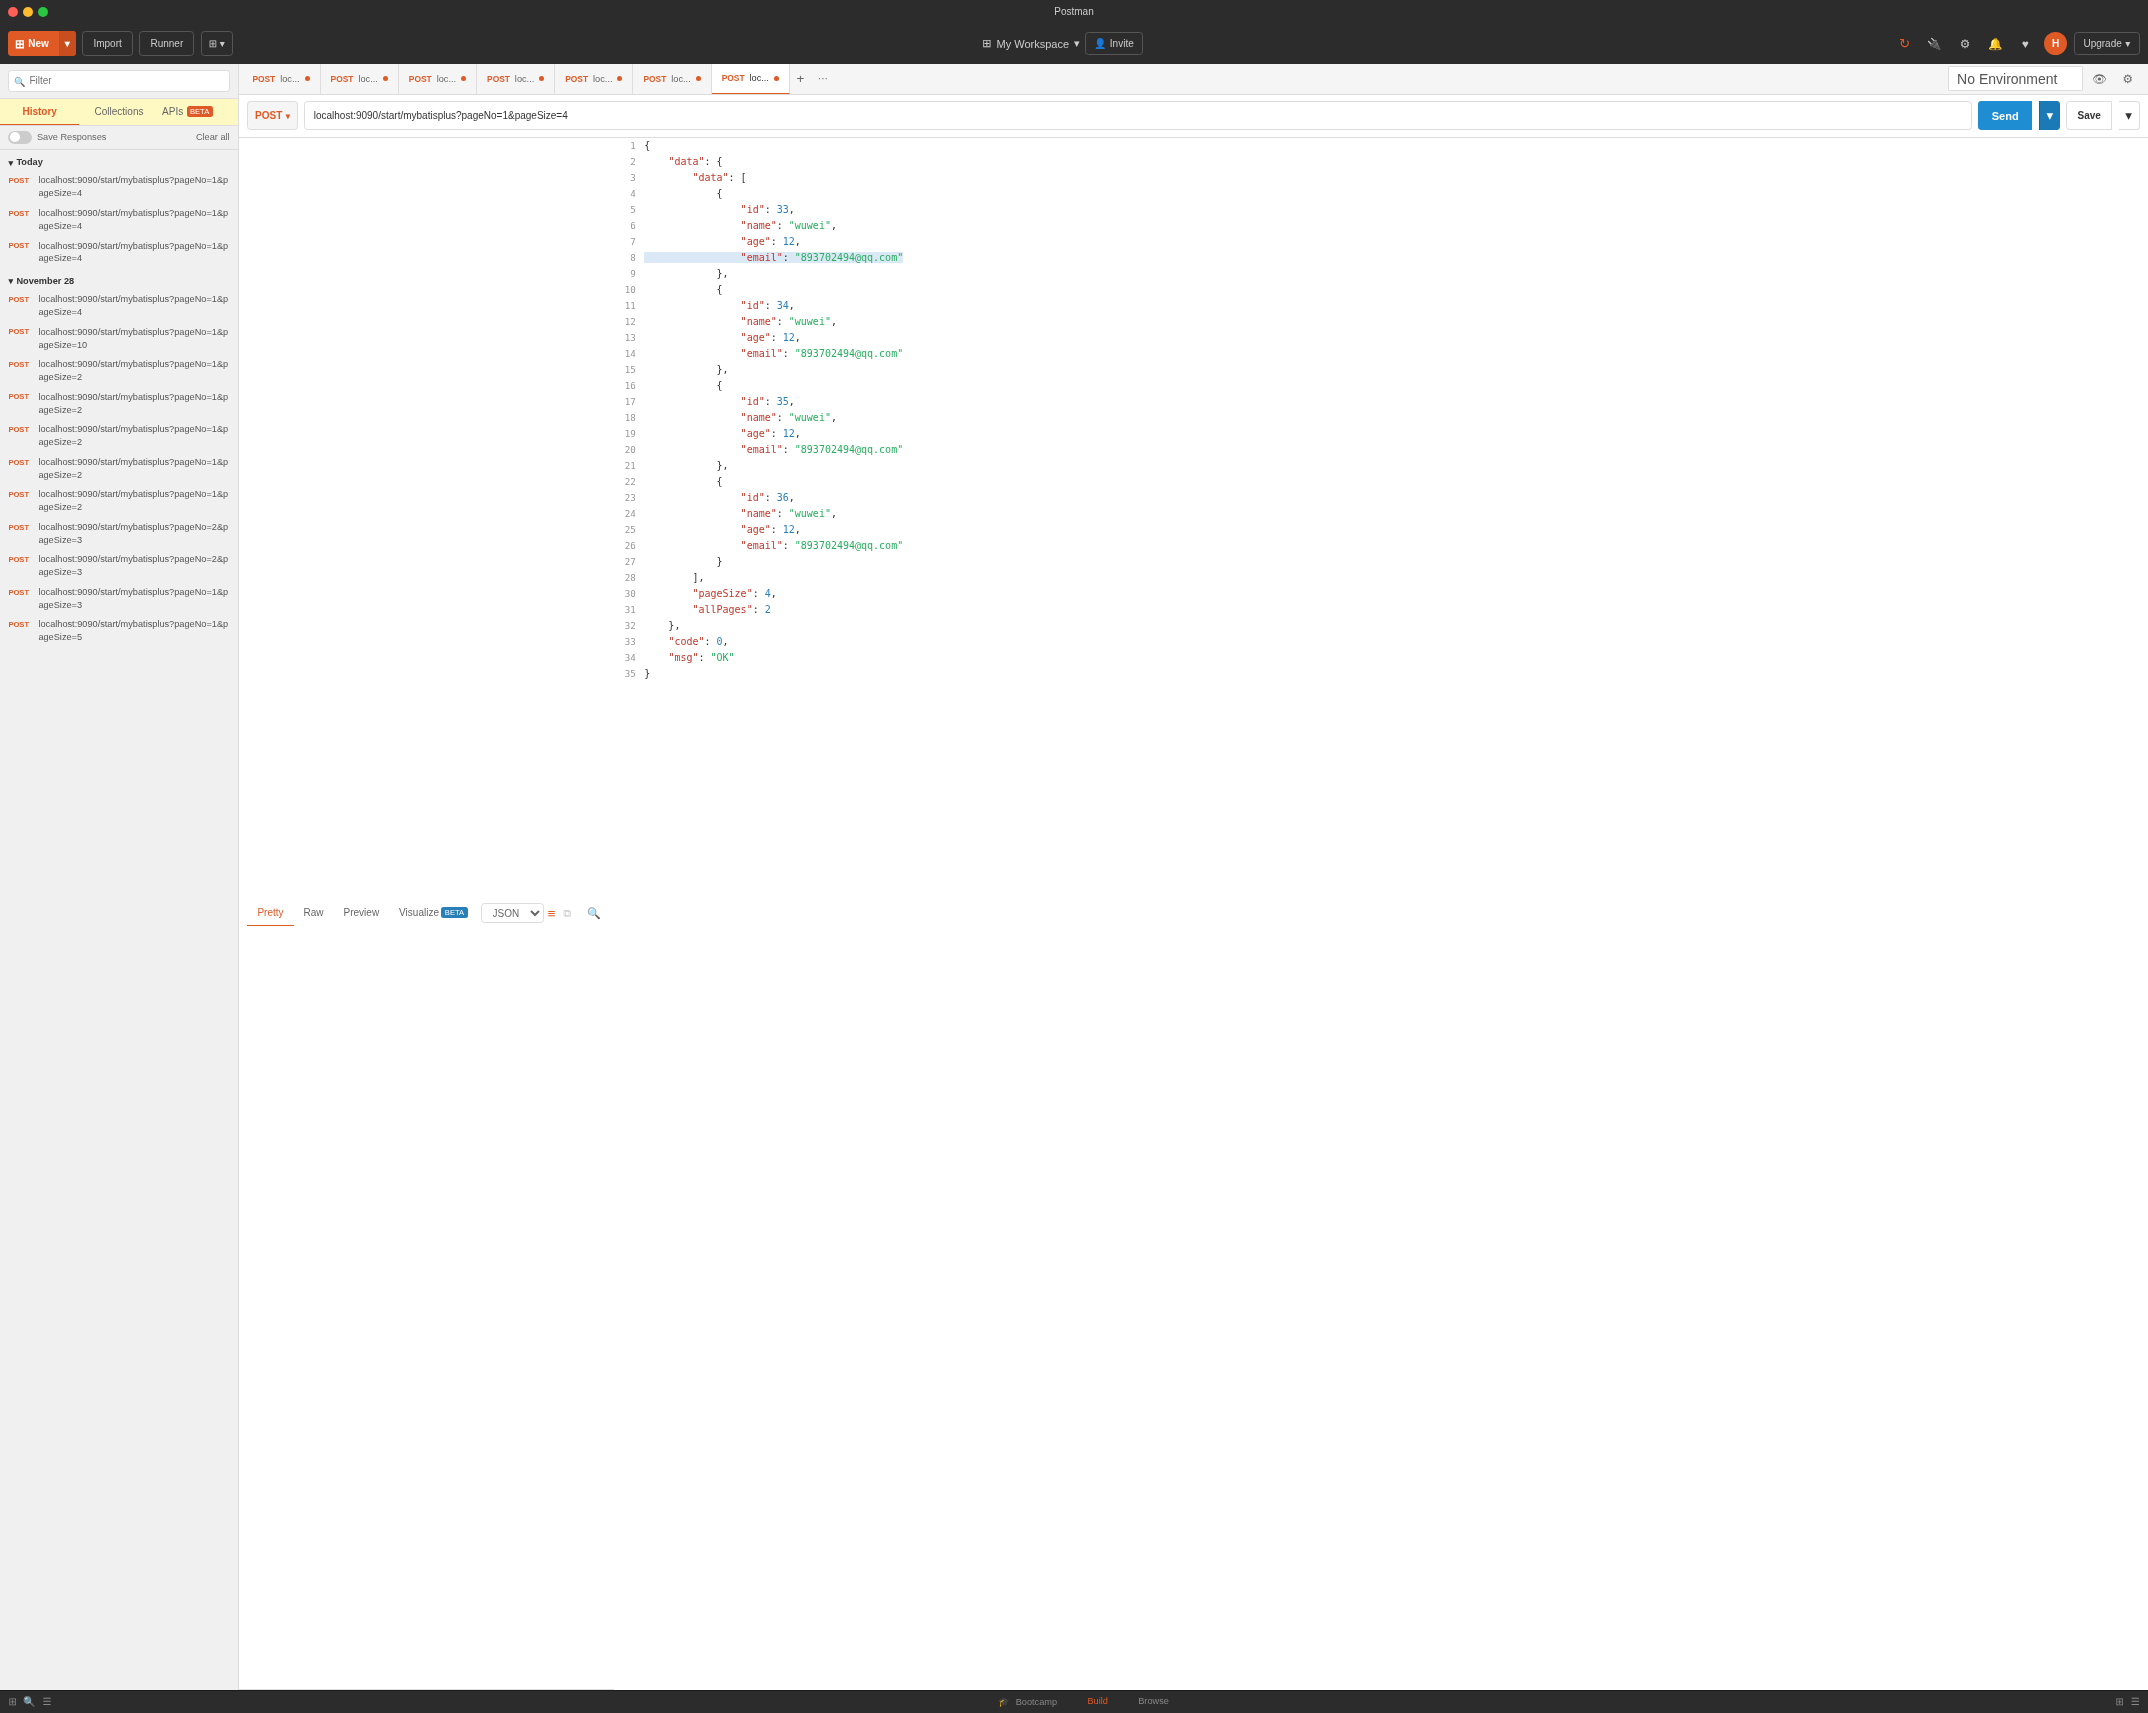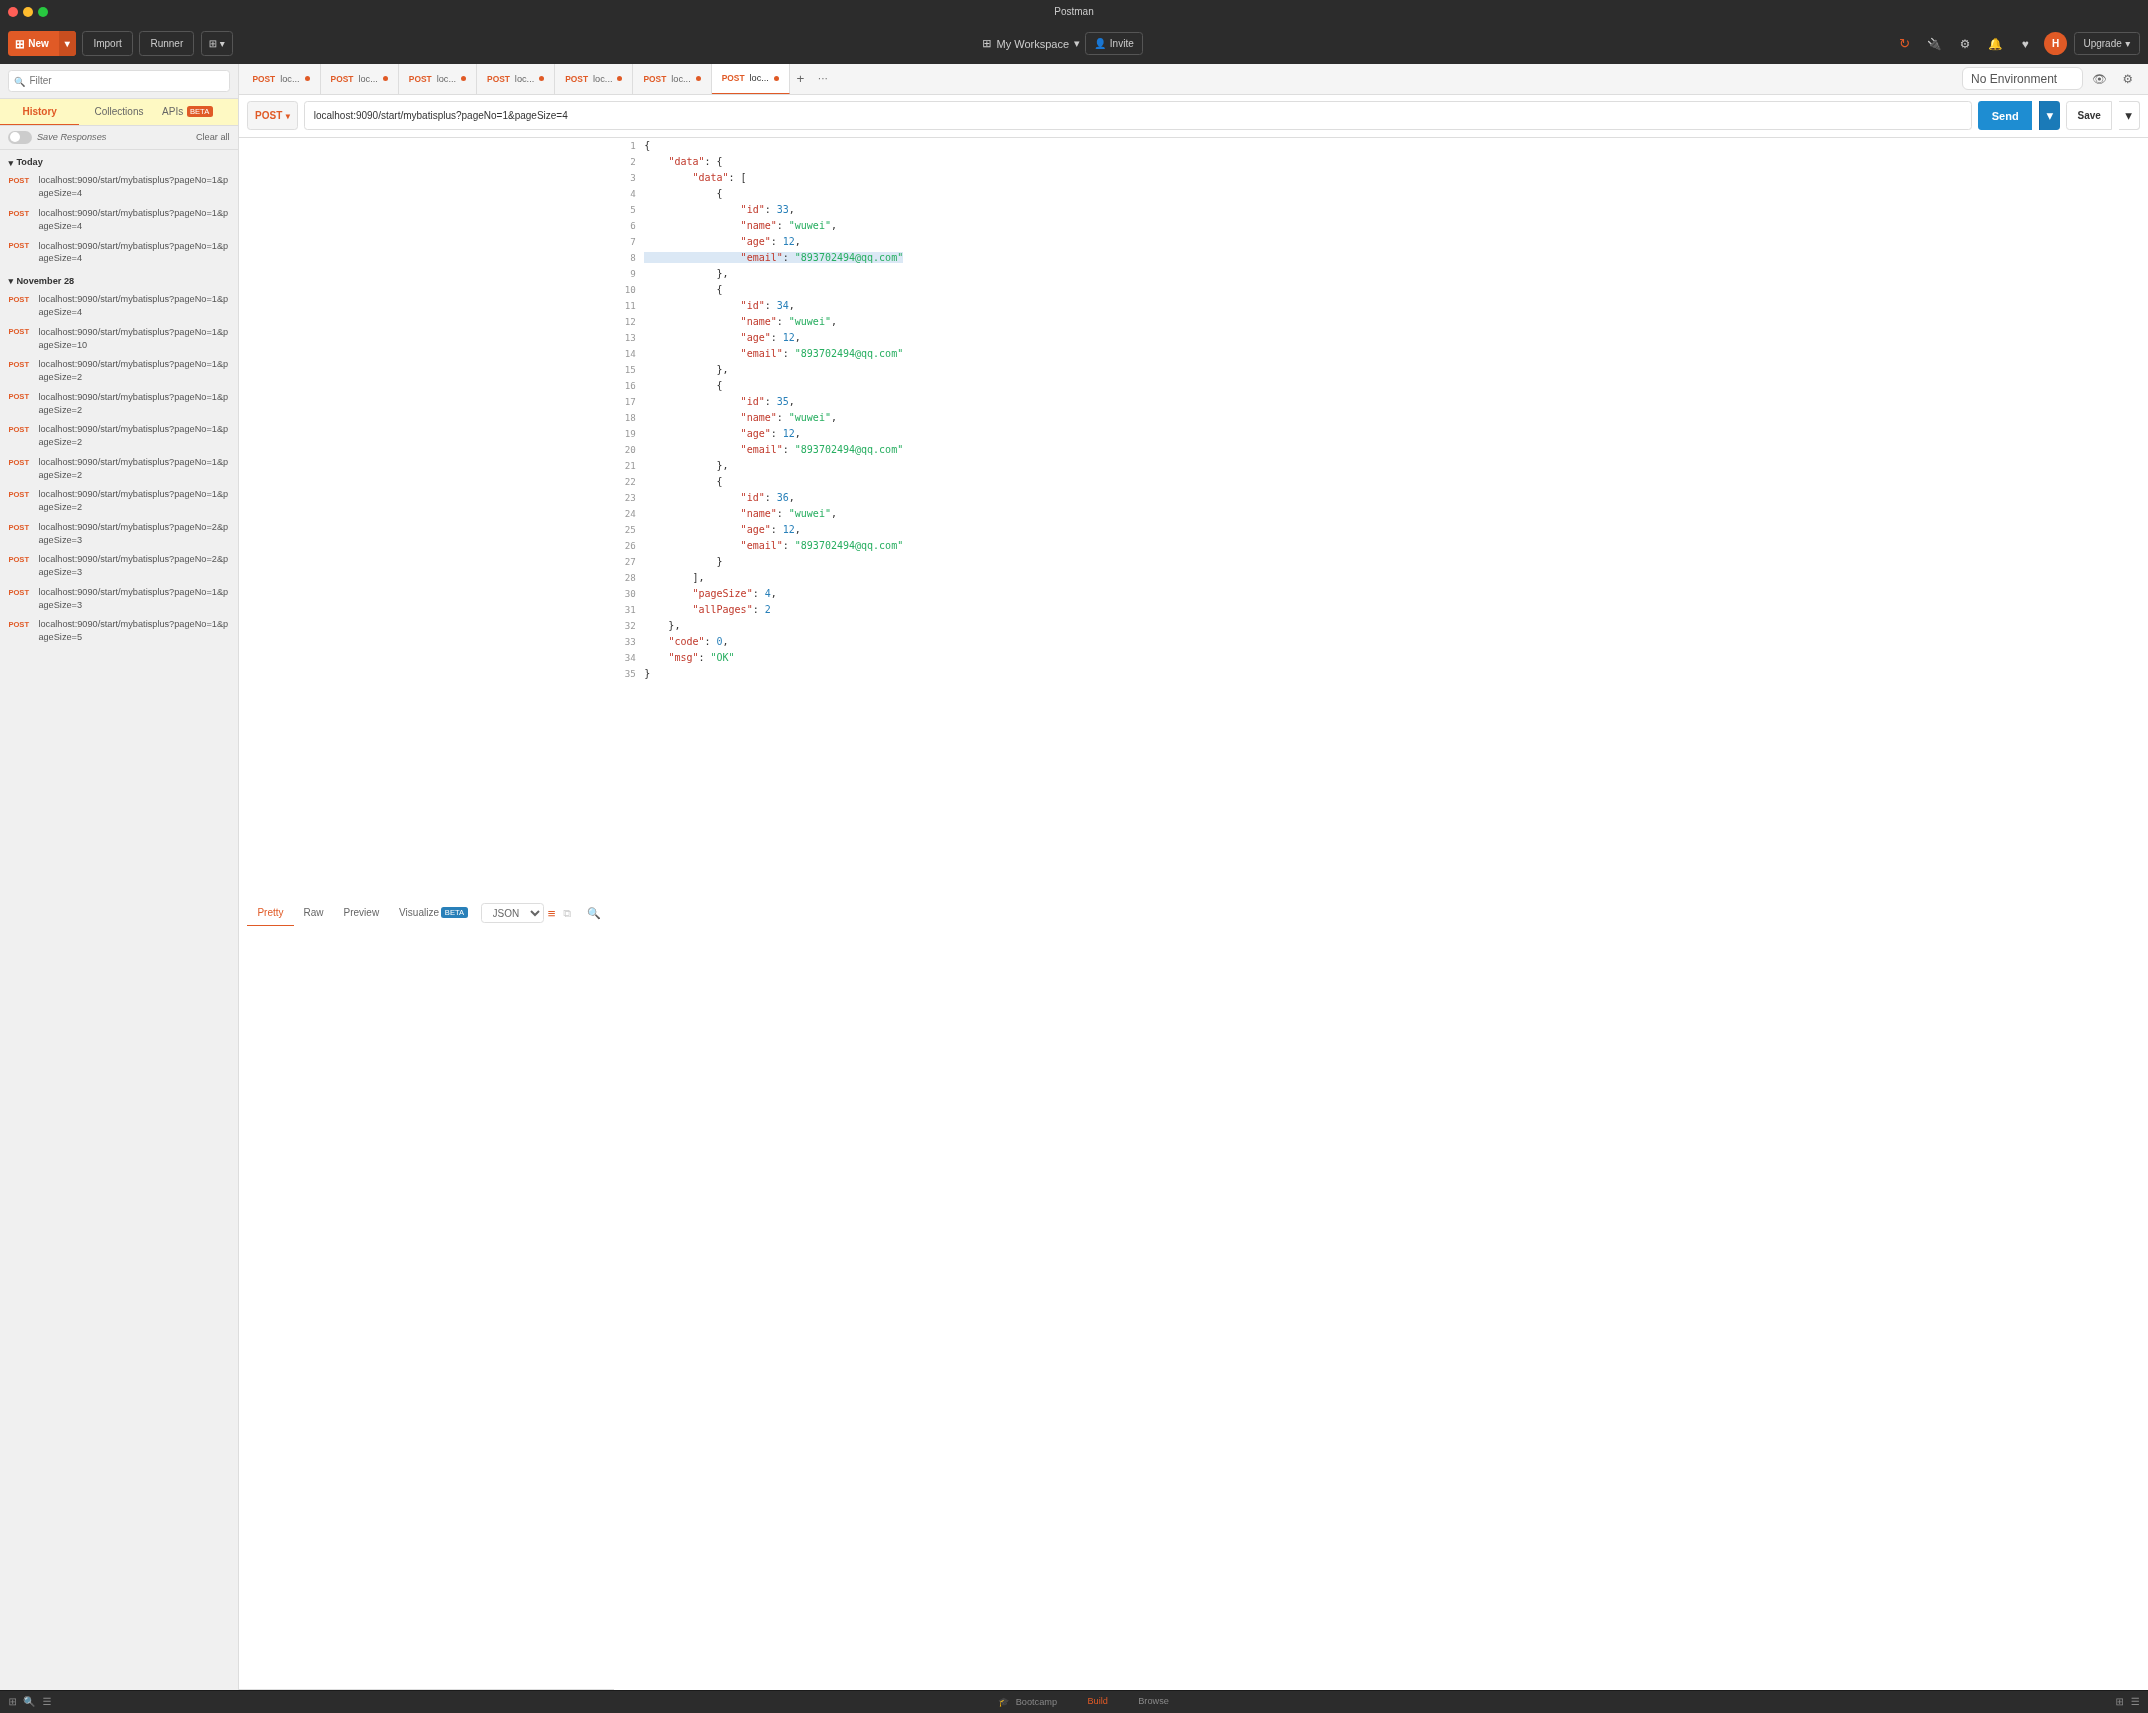"No Environment" .env-dropdown { border-radius: 6px -> 1px; font-size: 12px -> 14px }
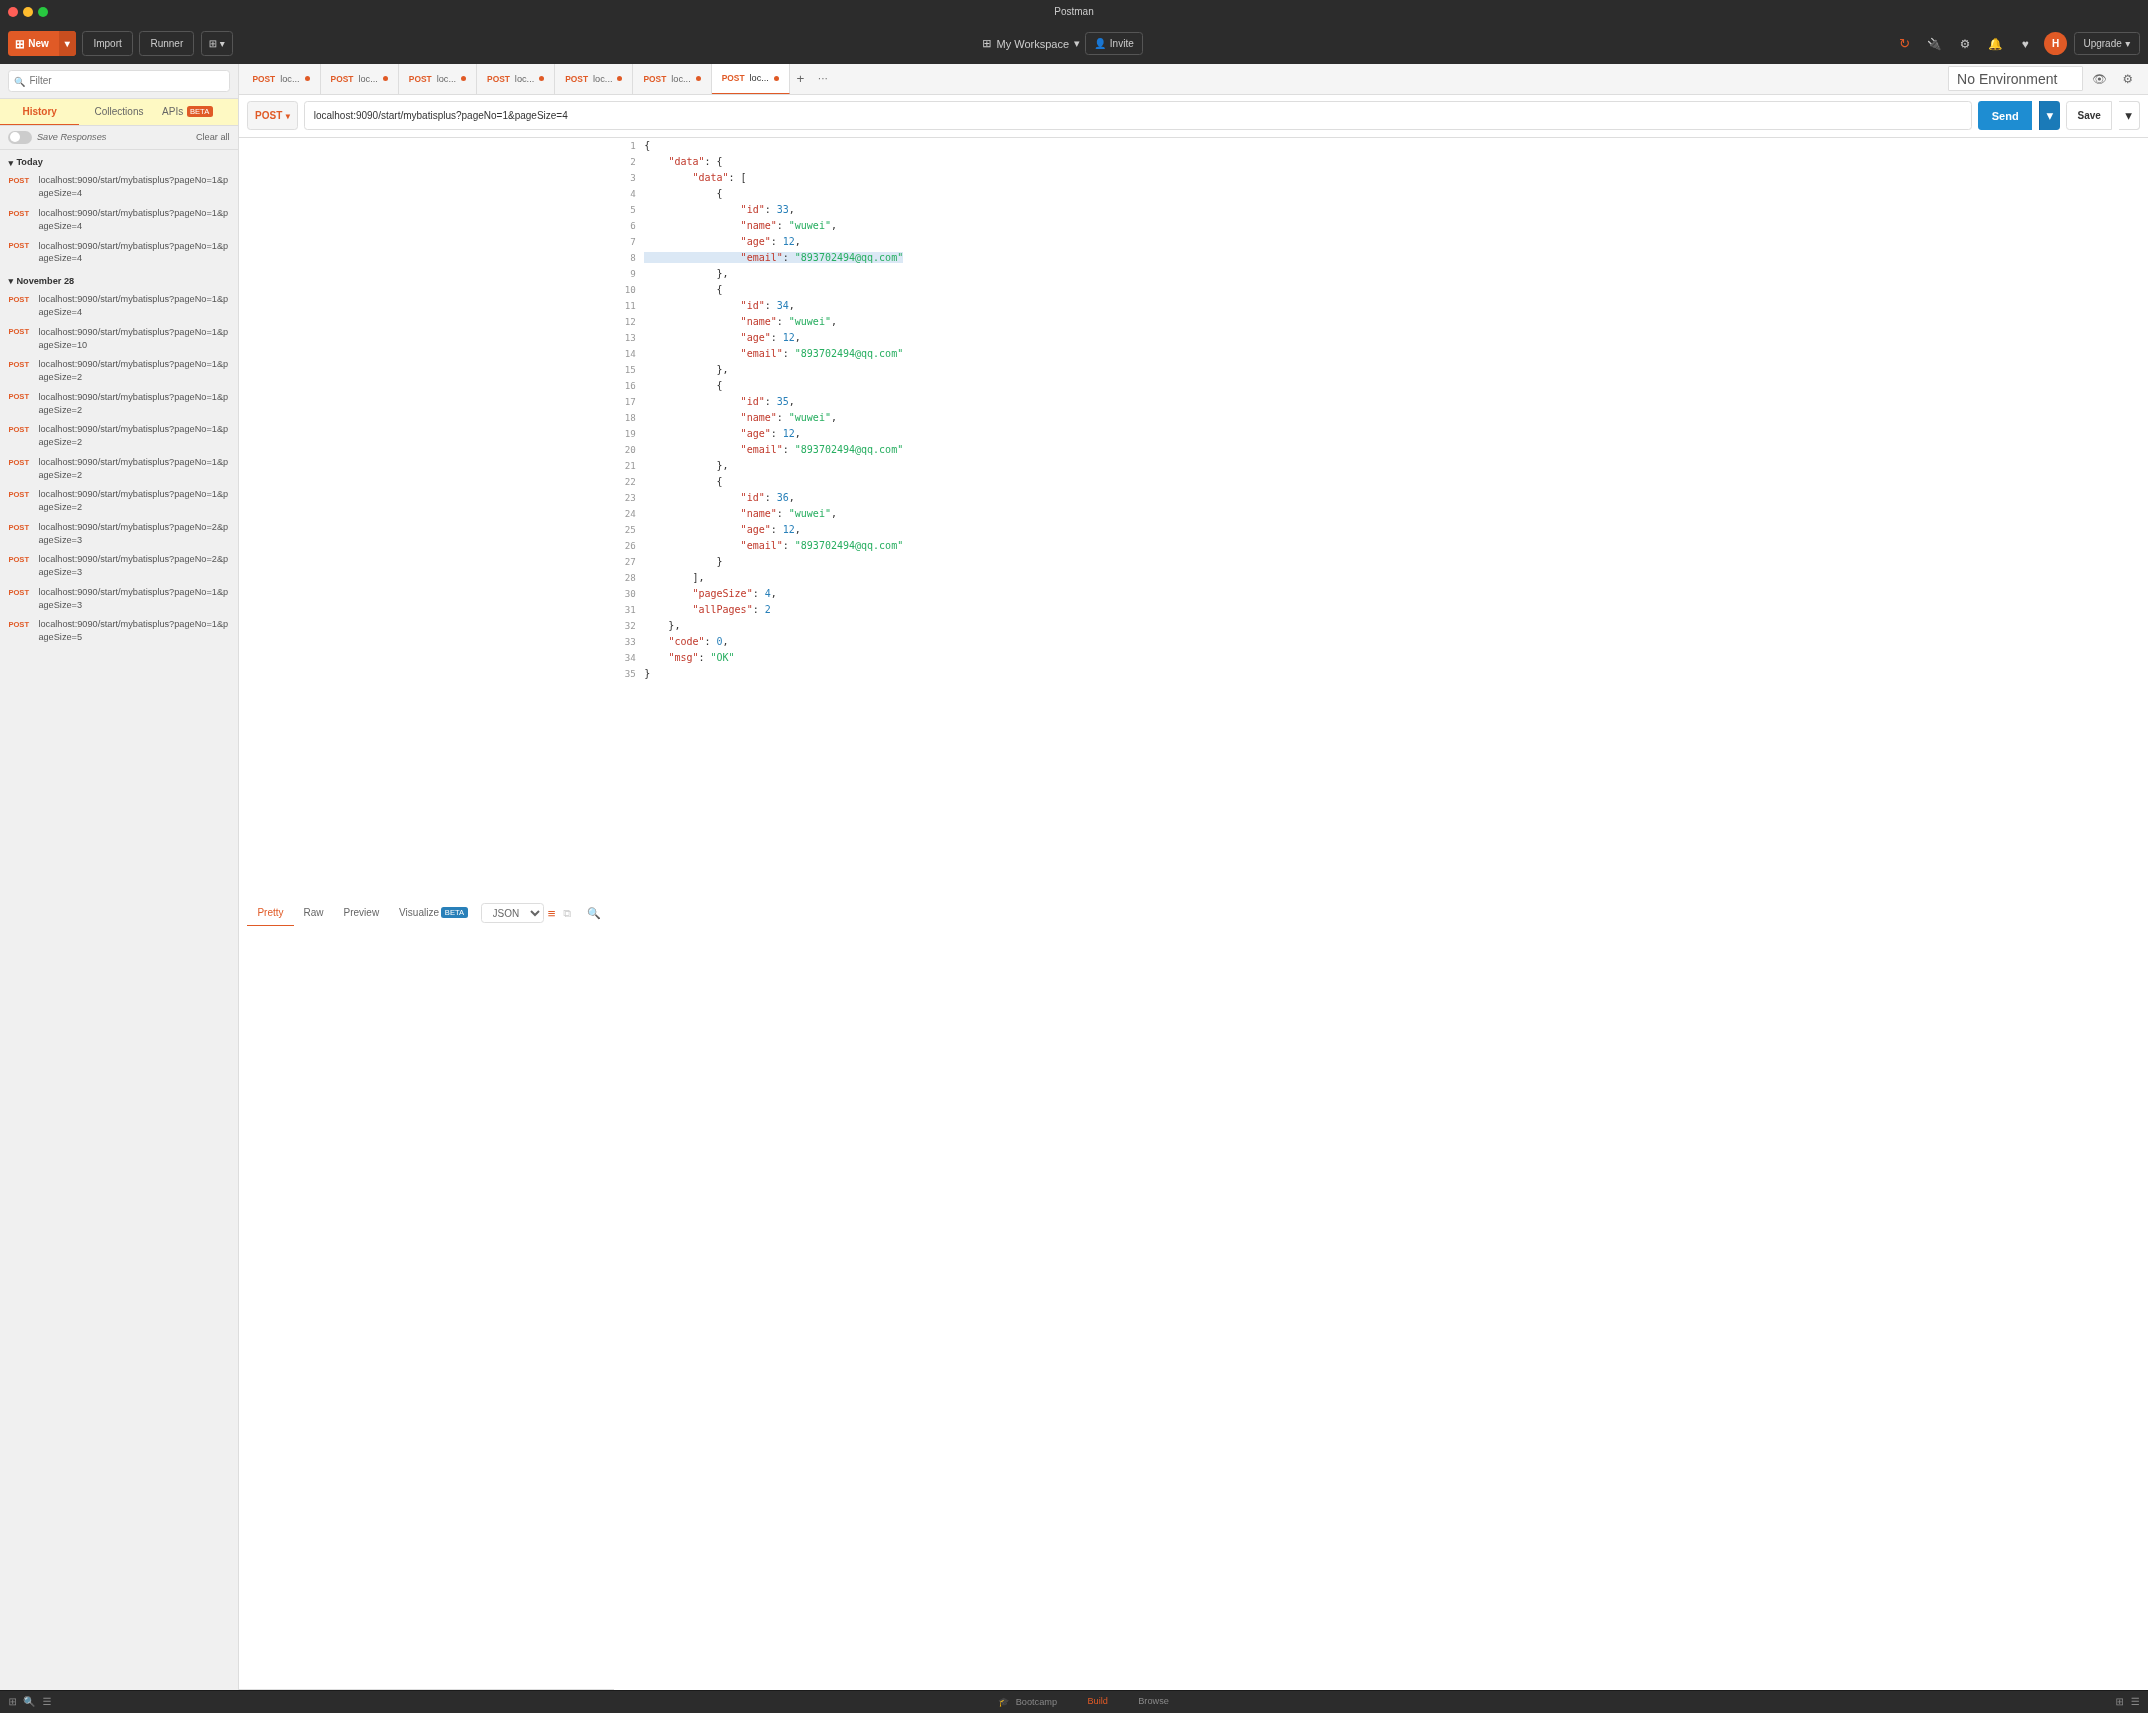"Save Responses" .save-responses-label { font-style: italic -> none }
